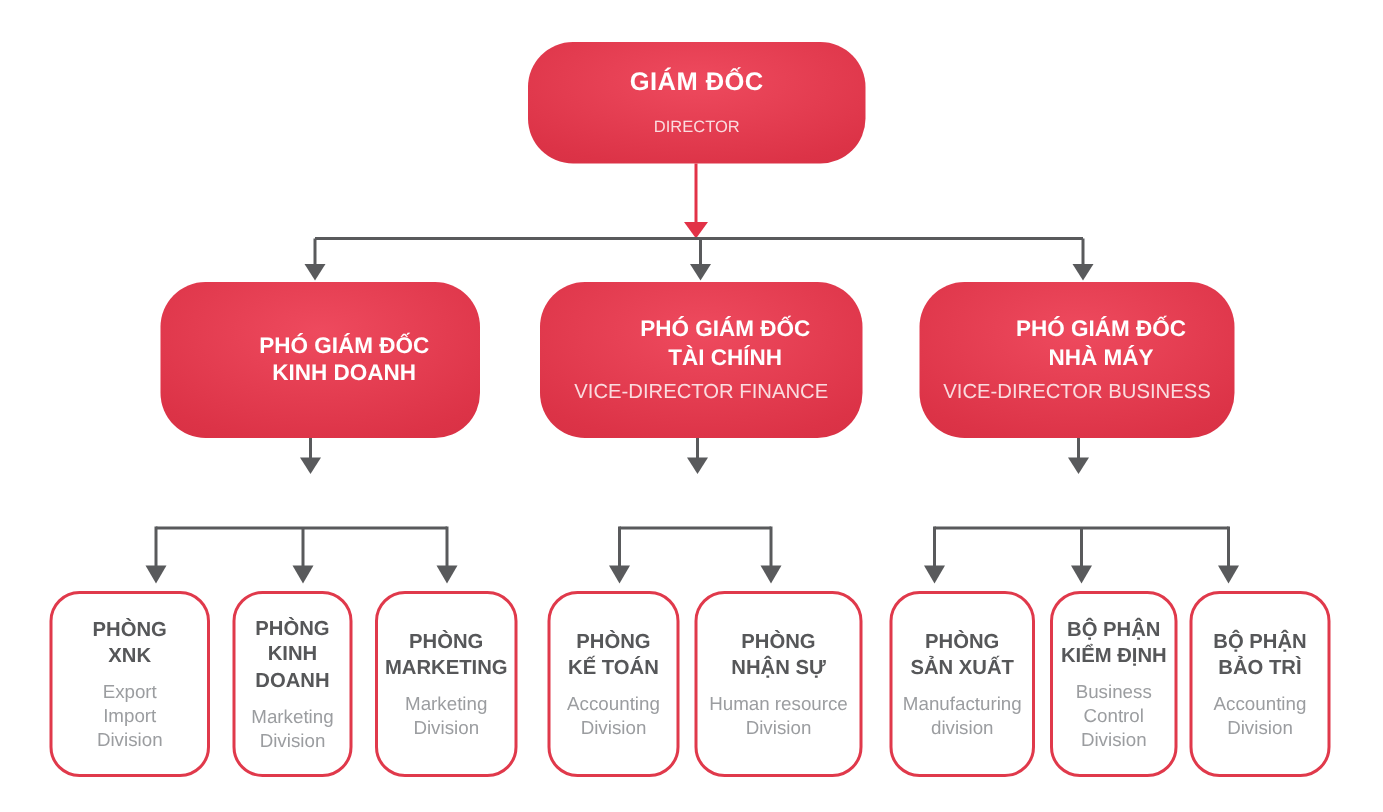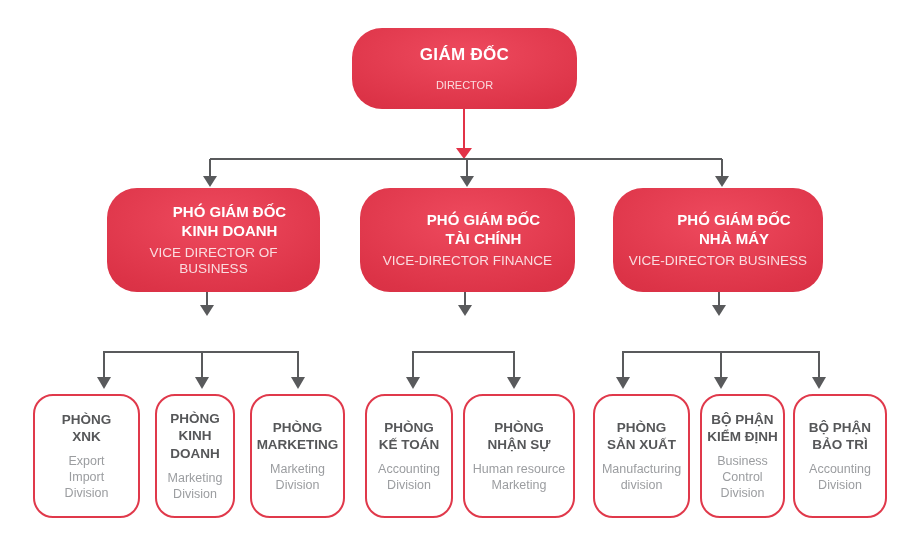"VICE DIRECTOR OF BUSINESS" div.s { html: <div>VICE DIRECTOR OF BUSINESS</div> -> none }
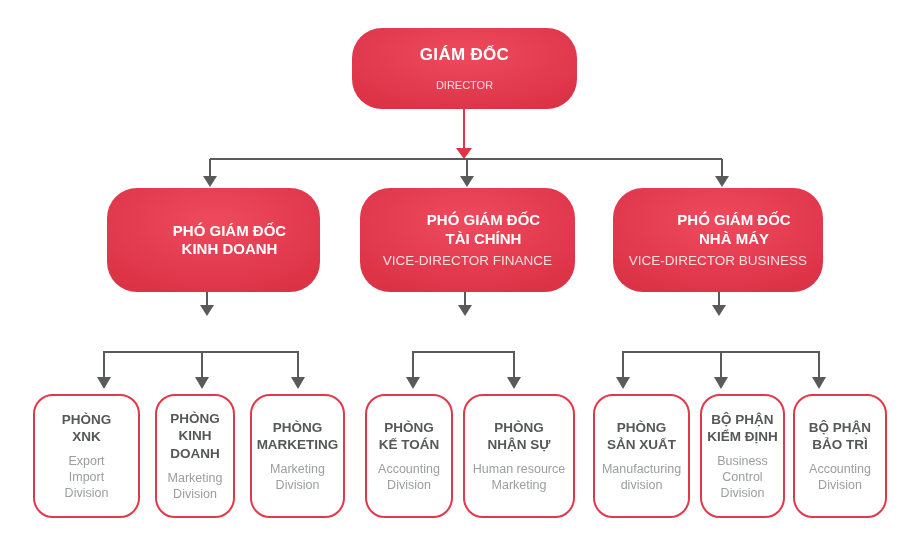"Human resource" div.s { text: Marketing -> Division }
